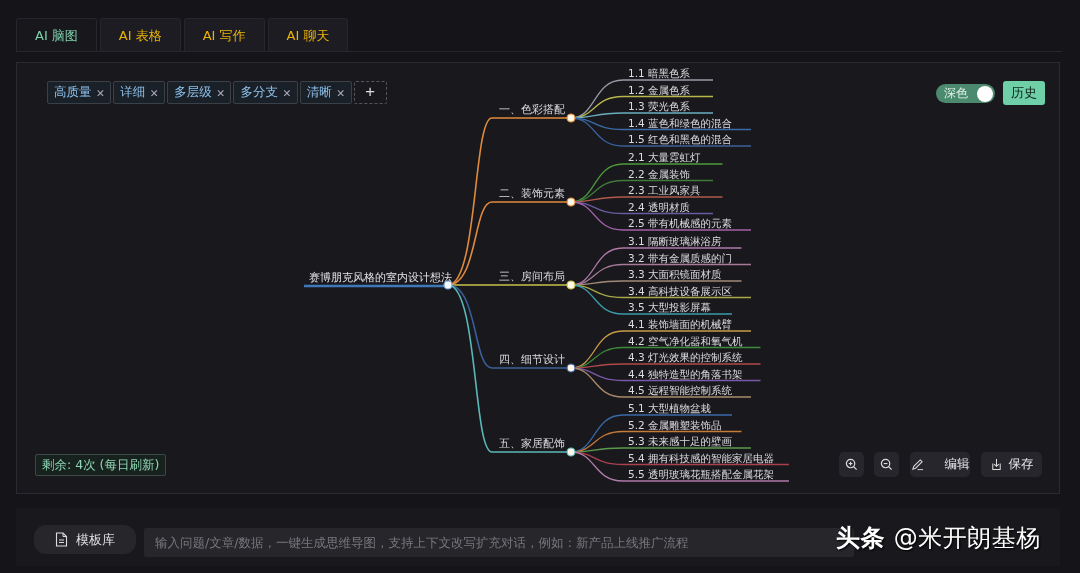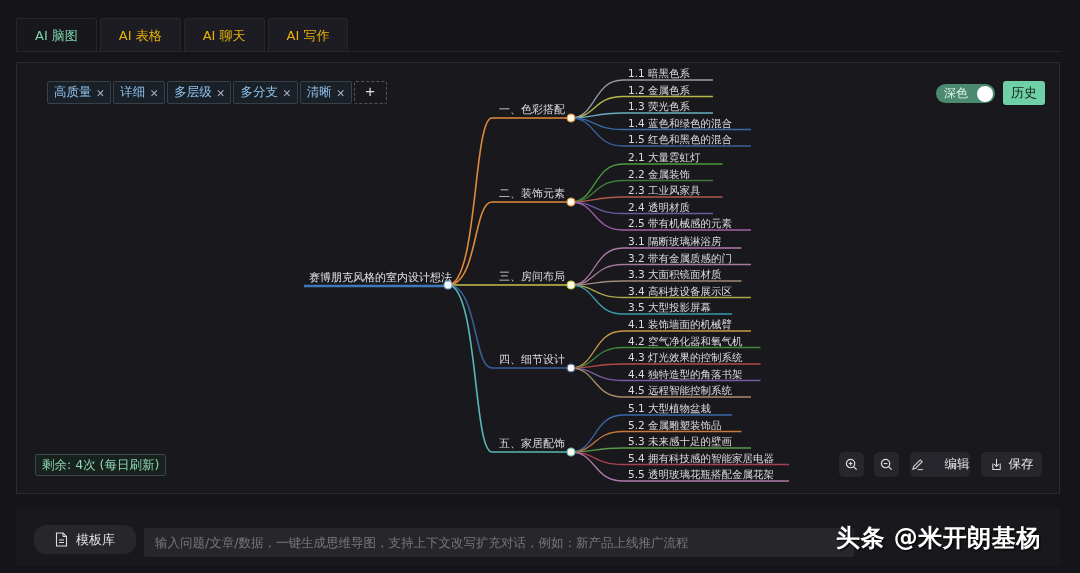"AI 聊天" div.tab { order: before "AI 写作" -> after "AI 写作" }
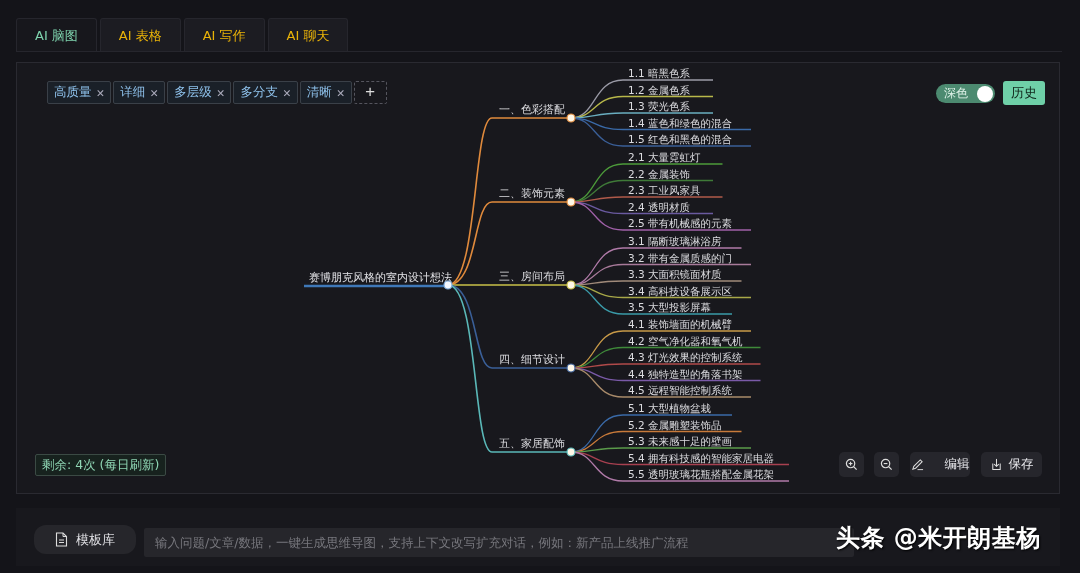"@米开朗基杨" .watermark .at { font-weight: bold -> normal }
